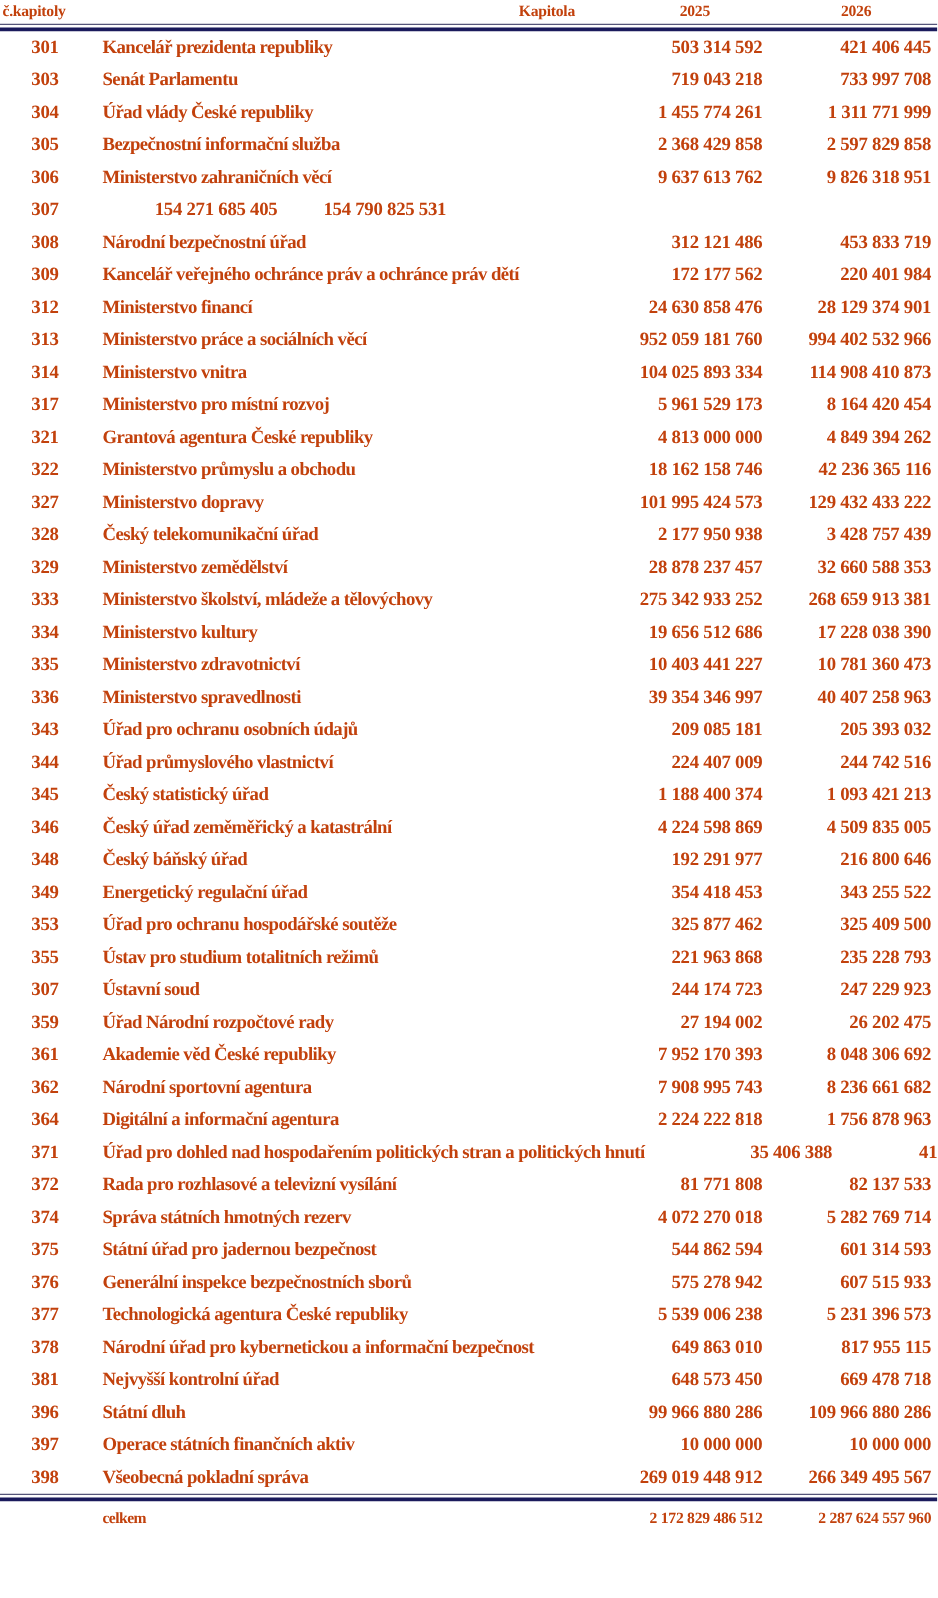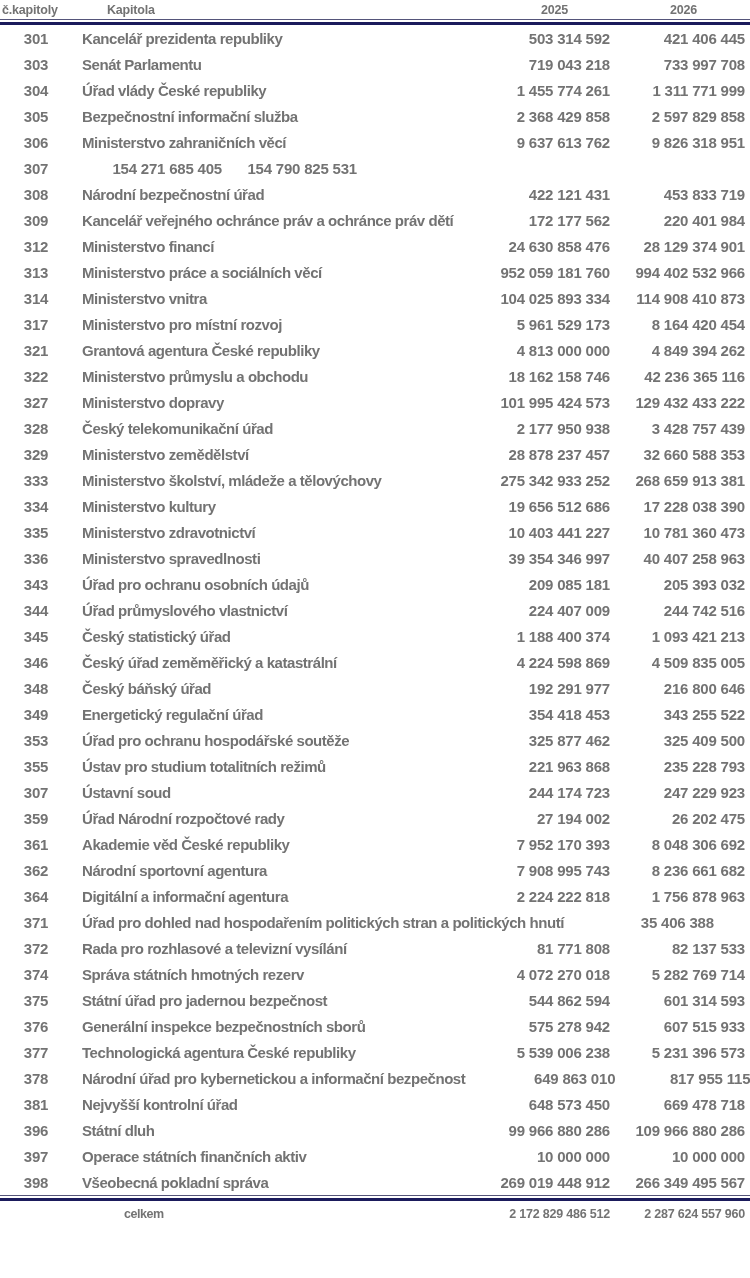"č.kapitoly" .page { color: #737373 -> #c2410c; font-family: Liberation Sans, sans-serif -> Liberation Serif, serif }
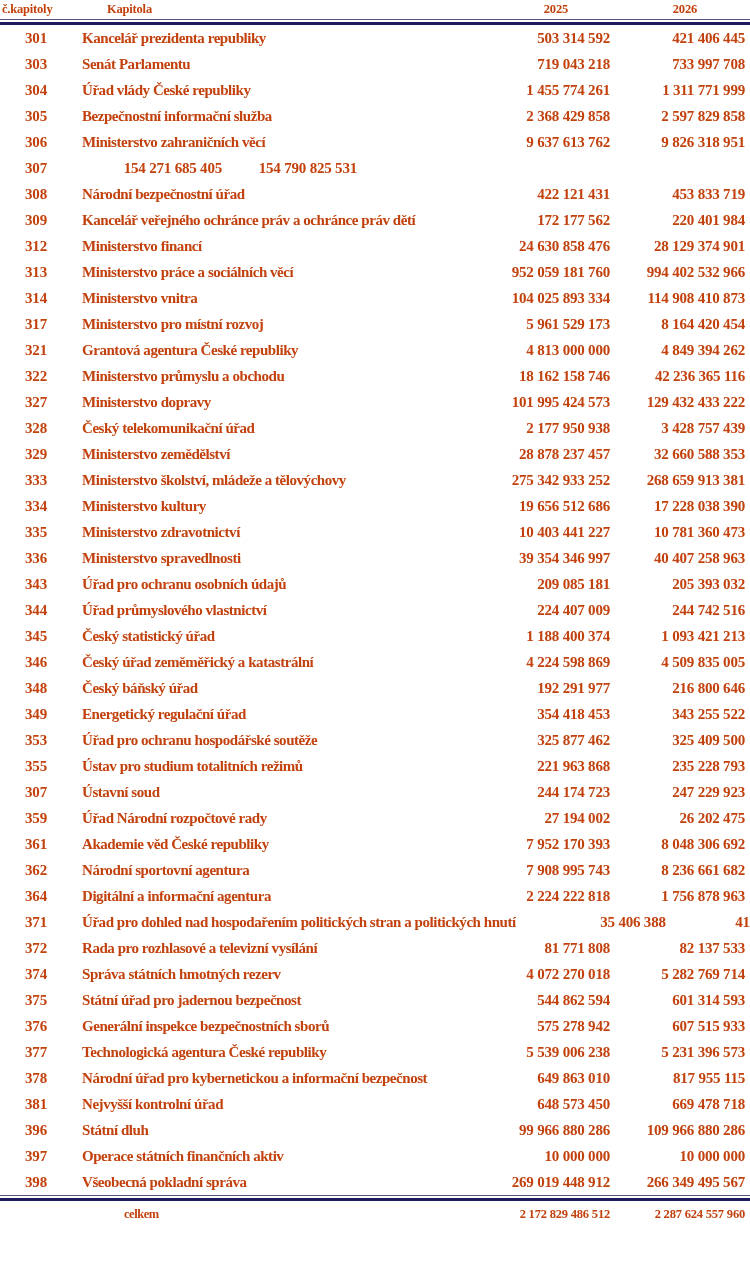"Kapitola" .header-row .col-name { text-align: left -> right }
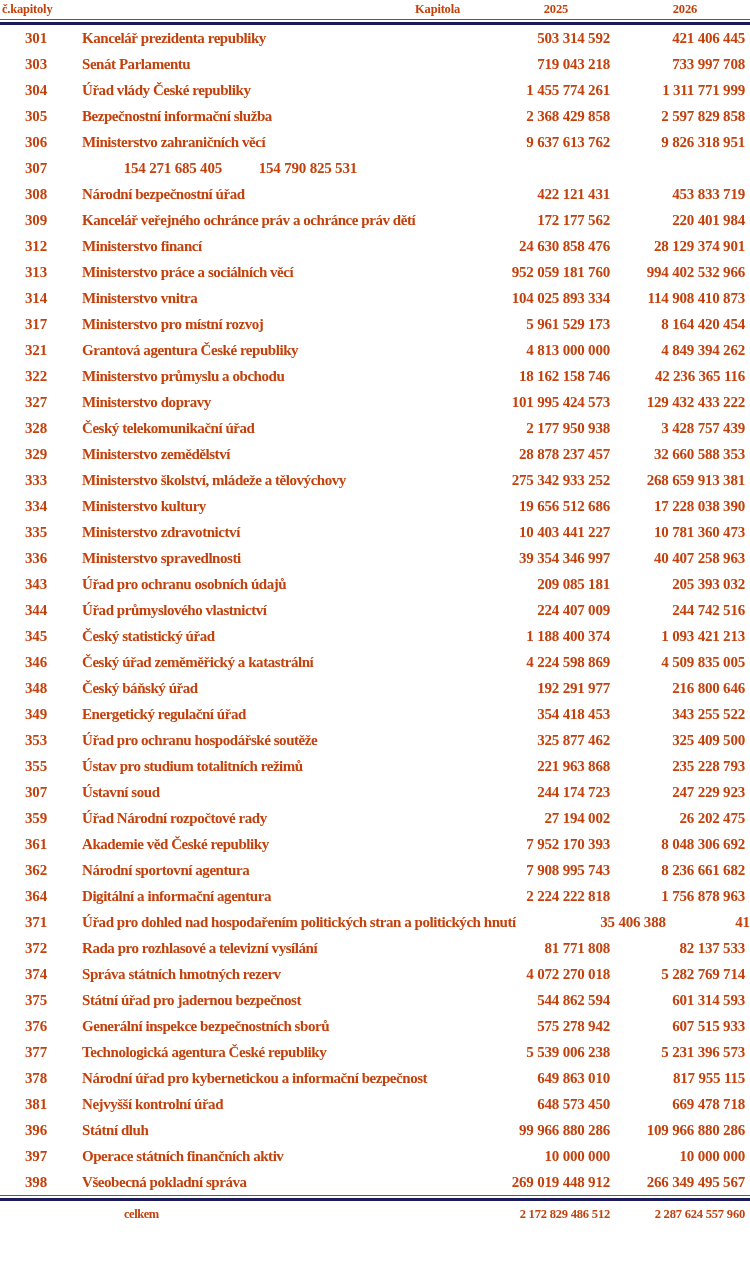"422 121 431" div.cell { text: 422 121 431 -> 312 121 486 }
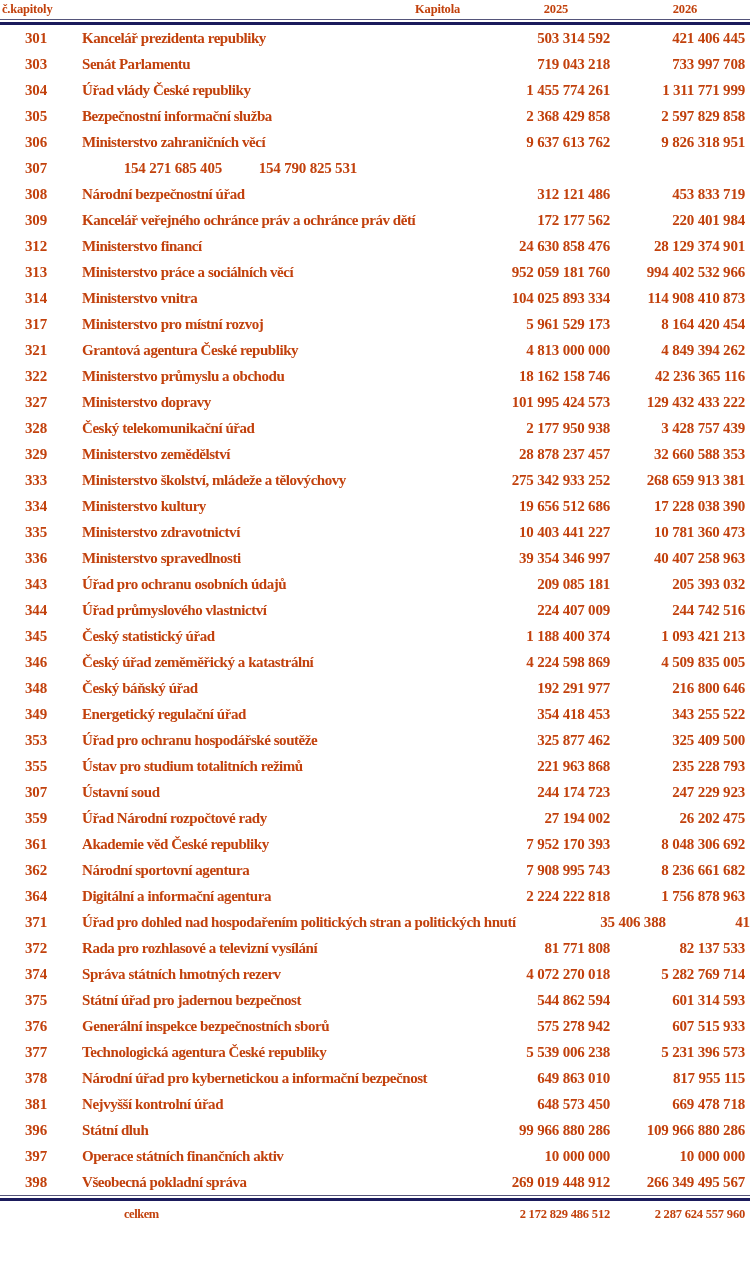"celkem" .footer-row { padding-left: 42px -> none }
